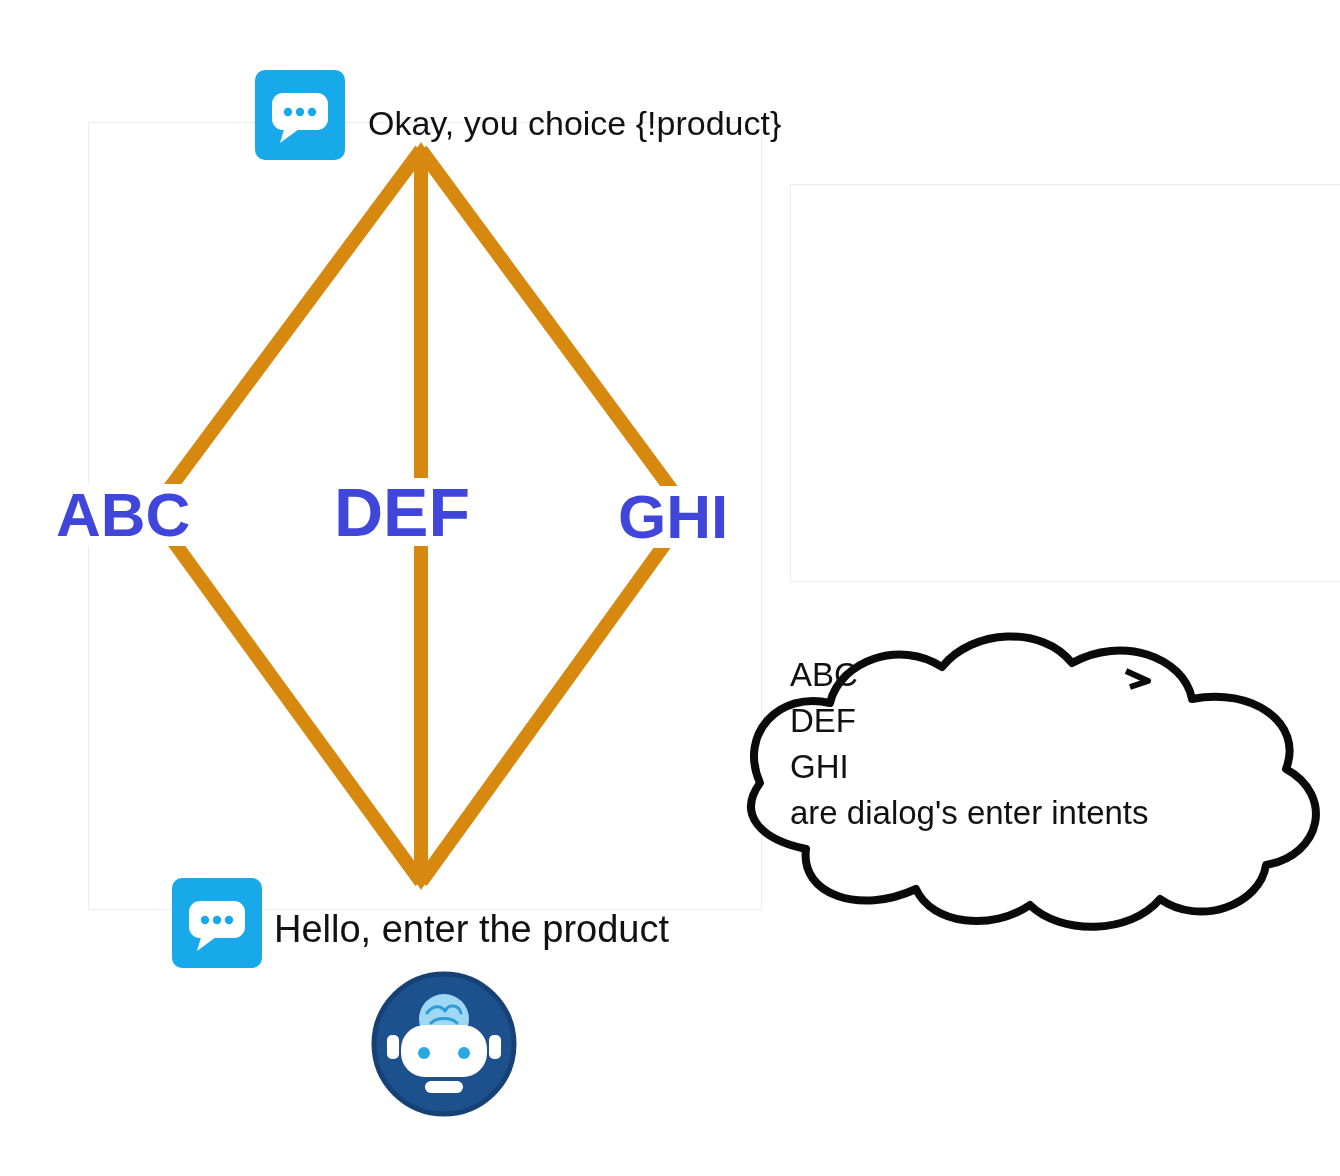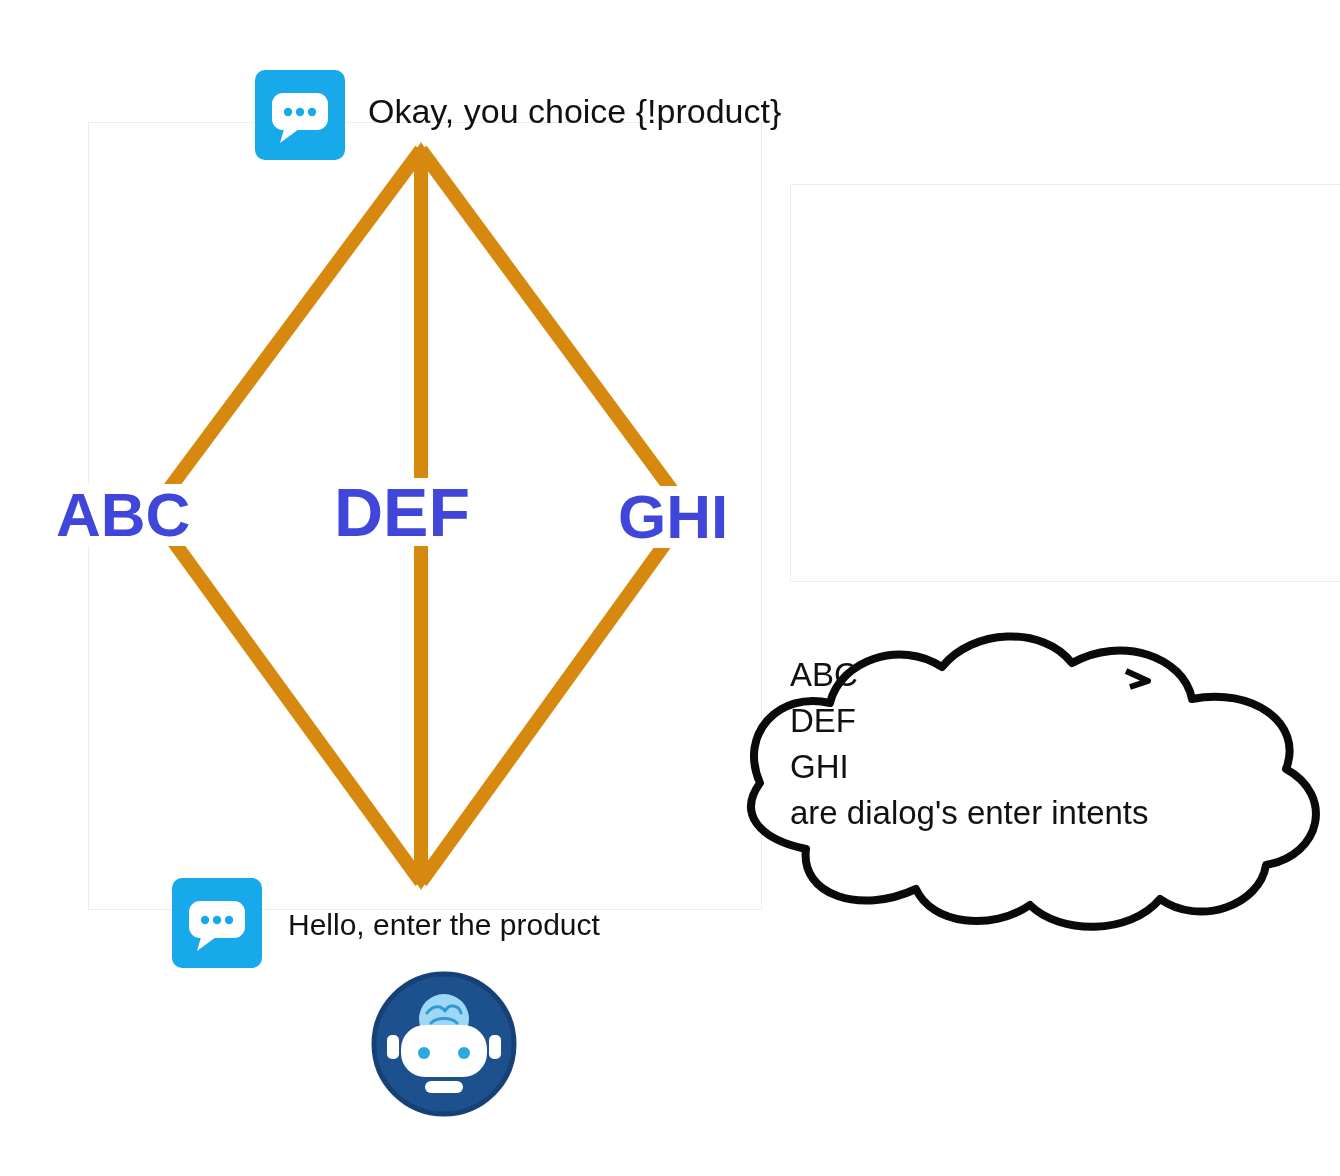"Okay, you choice {!product}" div.msg-text { top: 92px -> 104px }
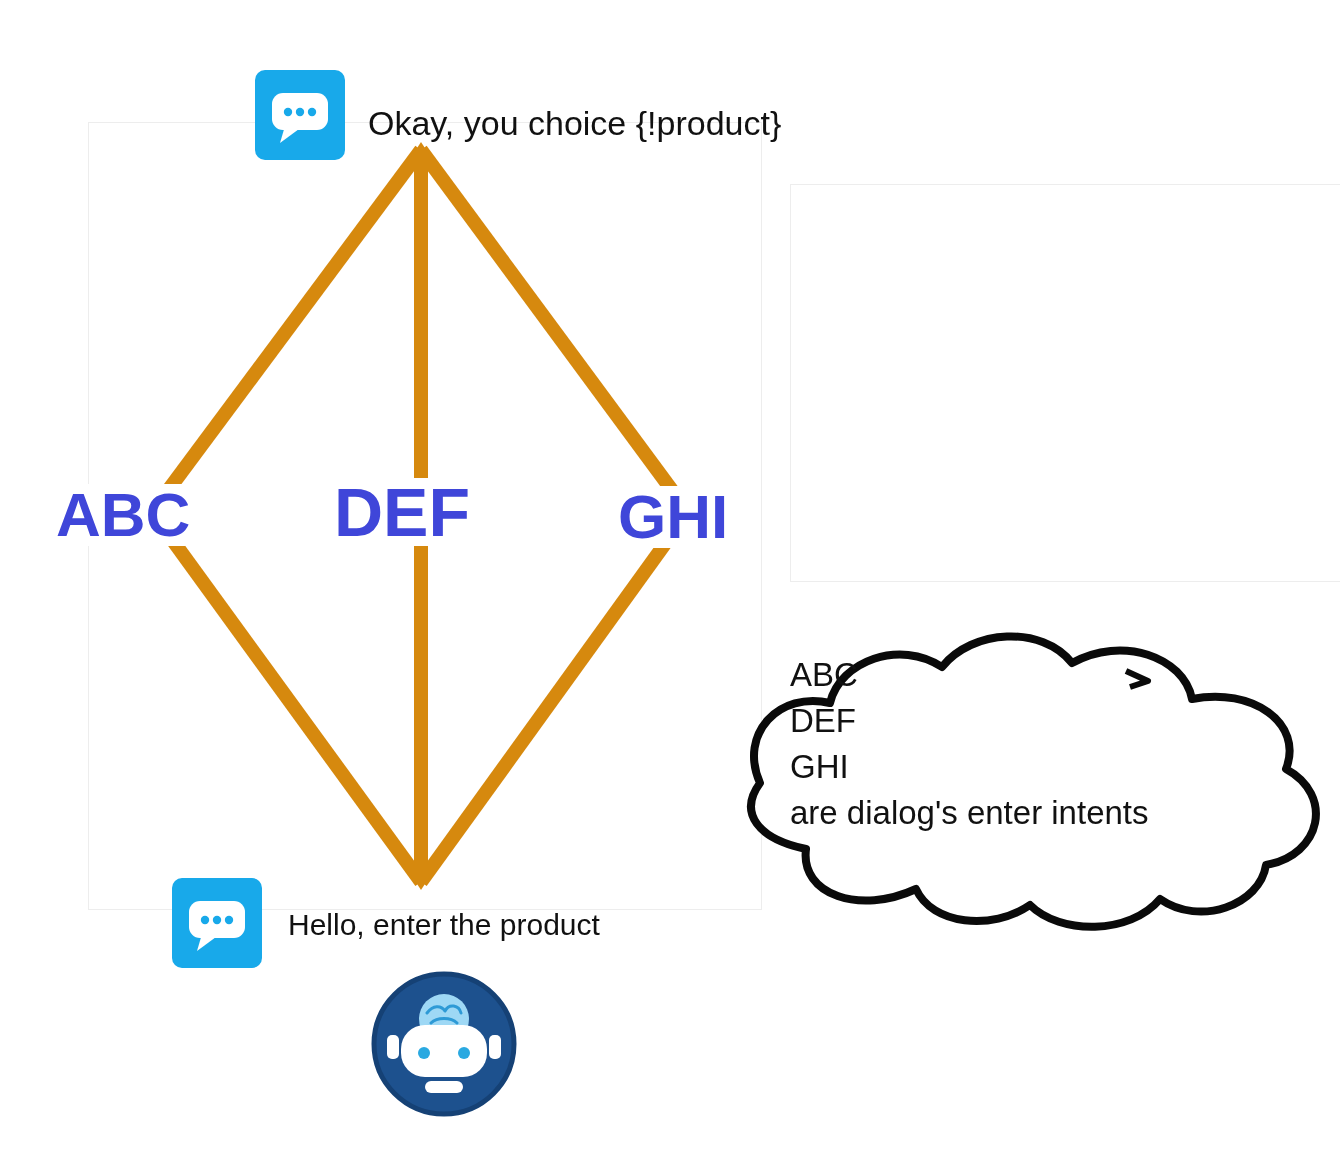"Hello, enter the product" .msg-text.small { font-size: 30px -> 38px; margin-left: 14px -> none }
